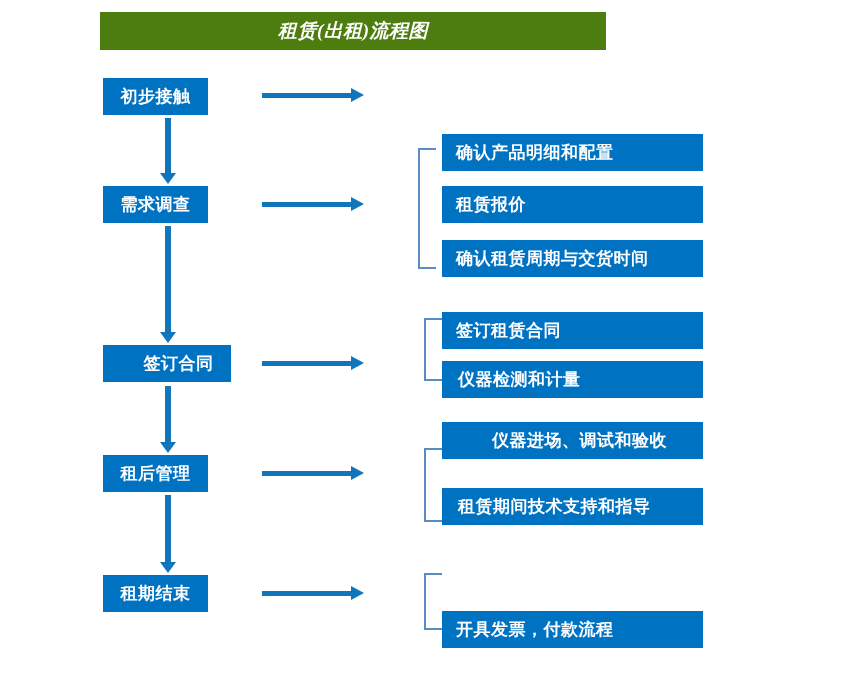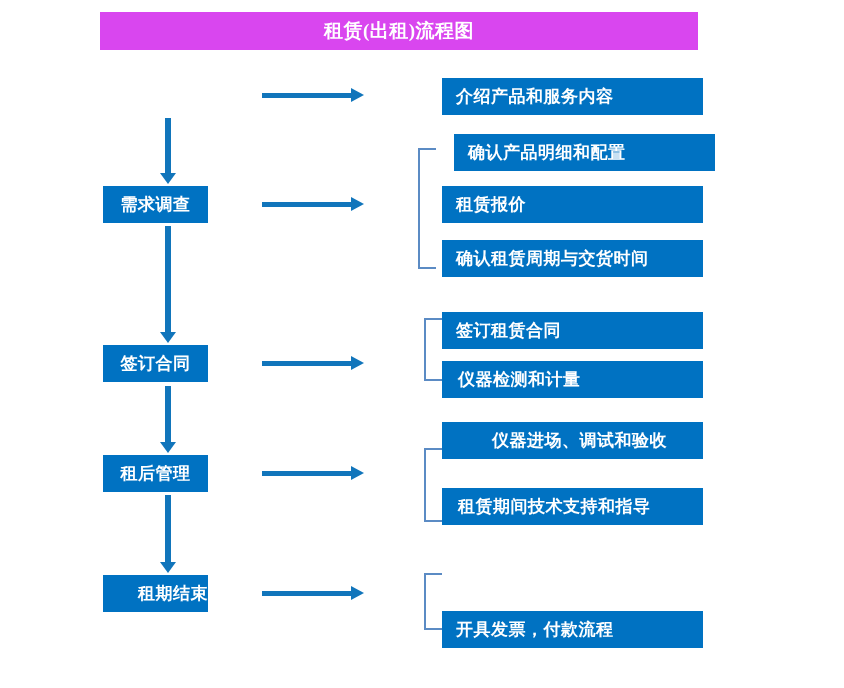"租赁(出租)流程图" .title-bar { background: #d946ef -> #4d7c0f; font-style: none -> italic; width: 598px -> 506px }
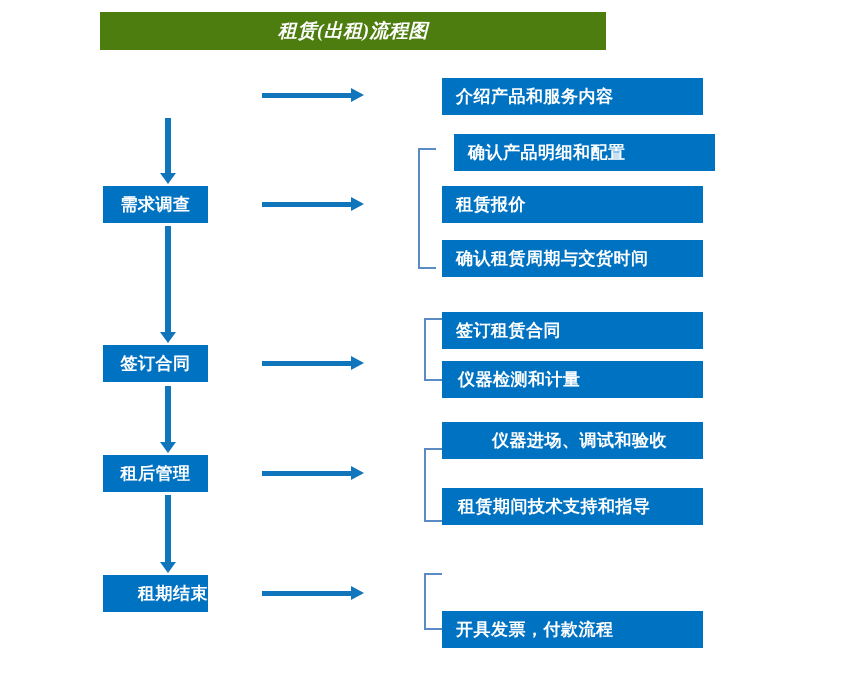"初步接触" div.box { html: none -> <div> <span>初步接触</span> </div> }
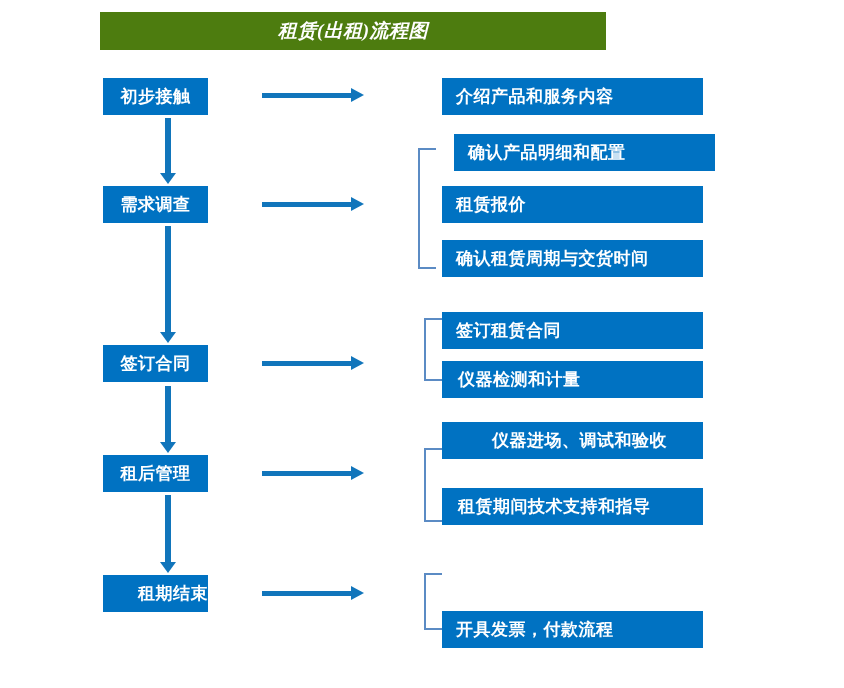"介绍产品和服务内容" div.box { html: <div> <span>介绍产品和服务内容</span> </div> -> none }
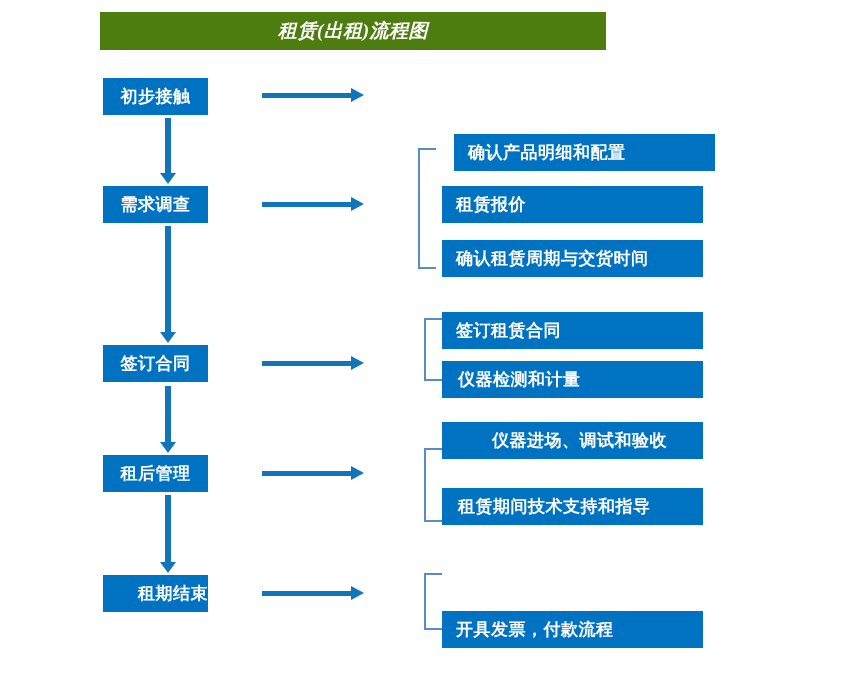"确认产品明细和配置" div.box { margin-left: 12px -> none }
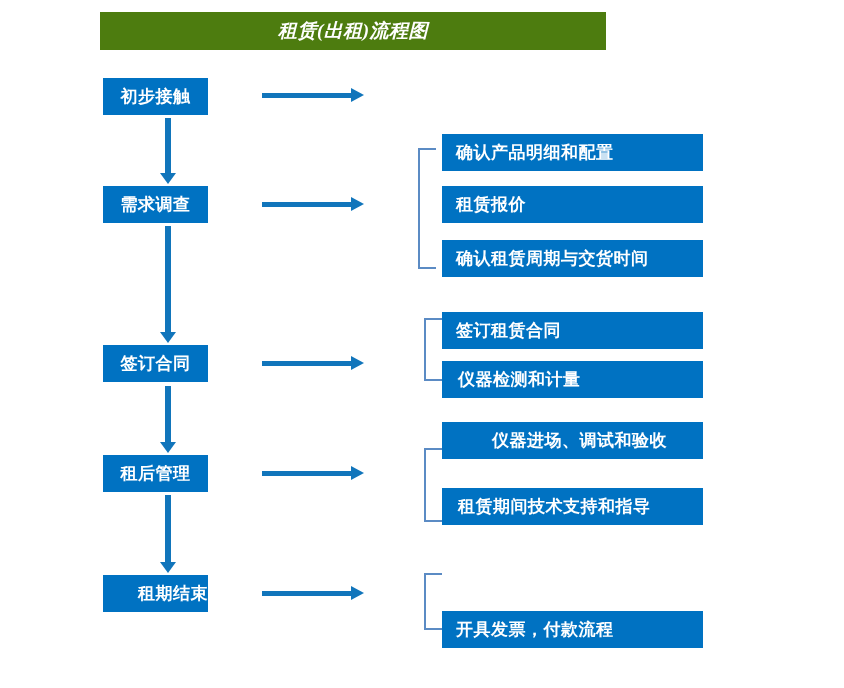"签订合同" div.box { padding-left: none -> 23px }
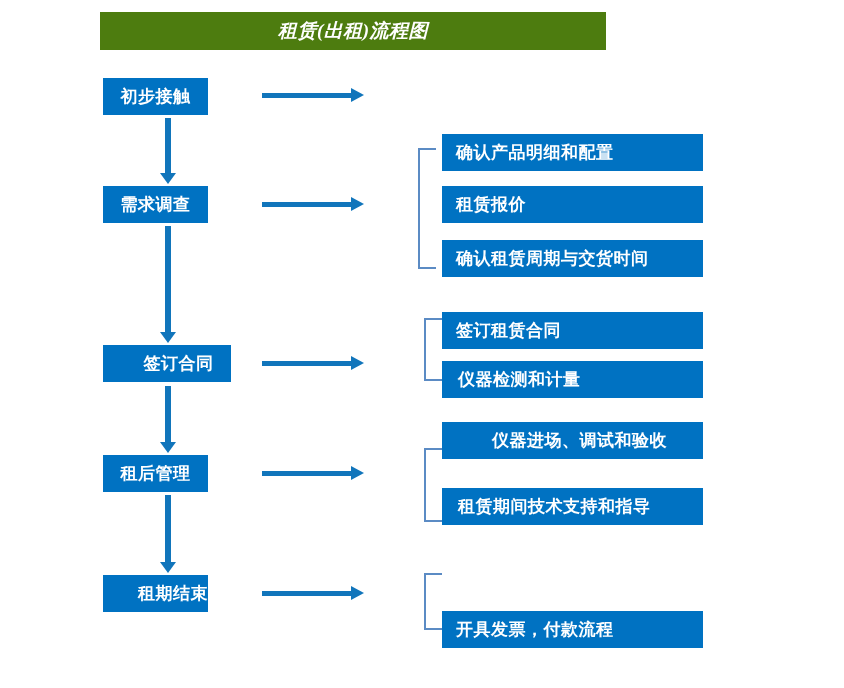"租期结束" div.box { justify-content: flex-end -> none }
